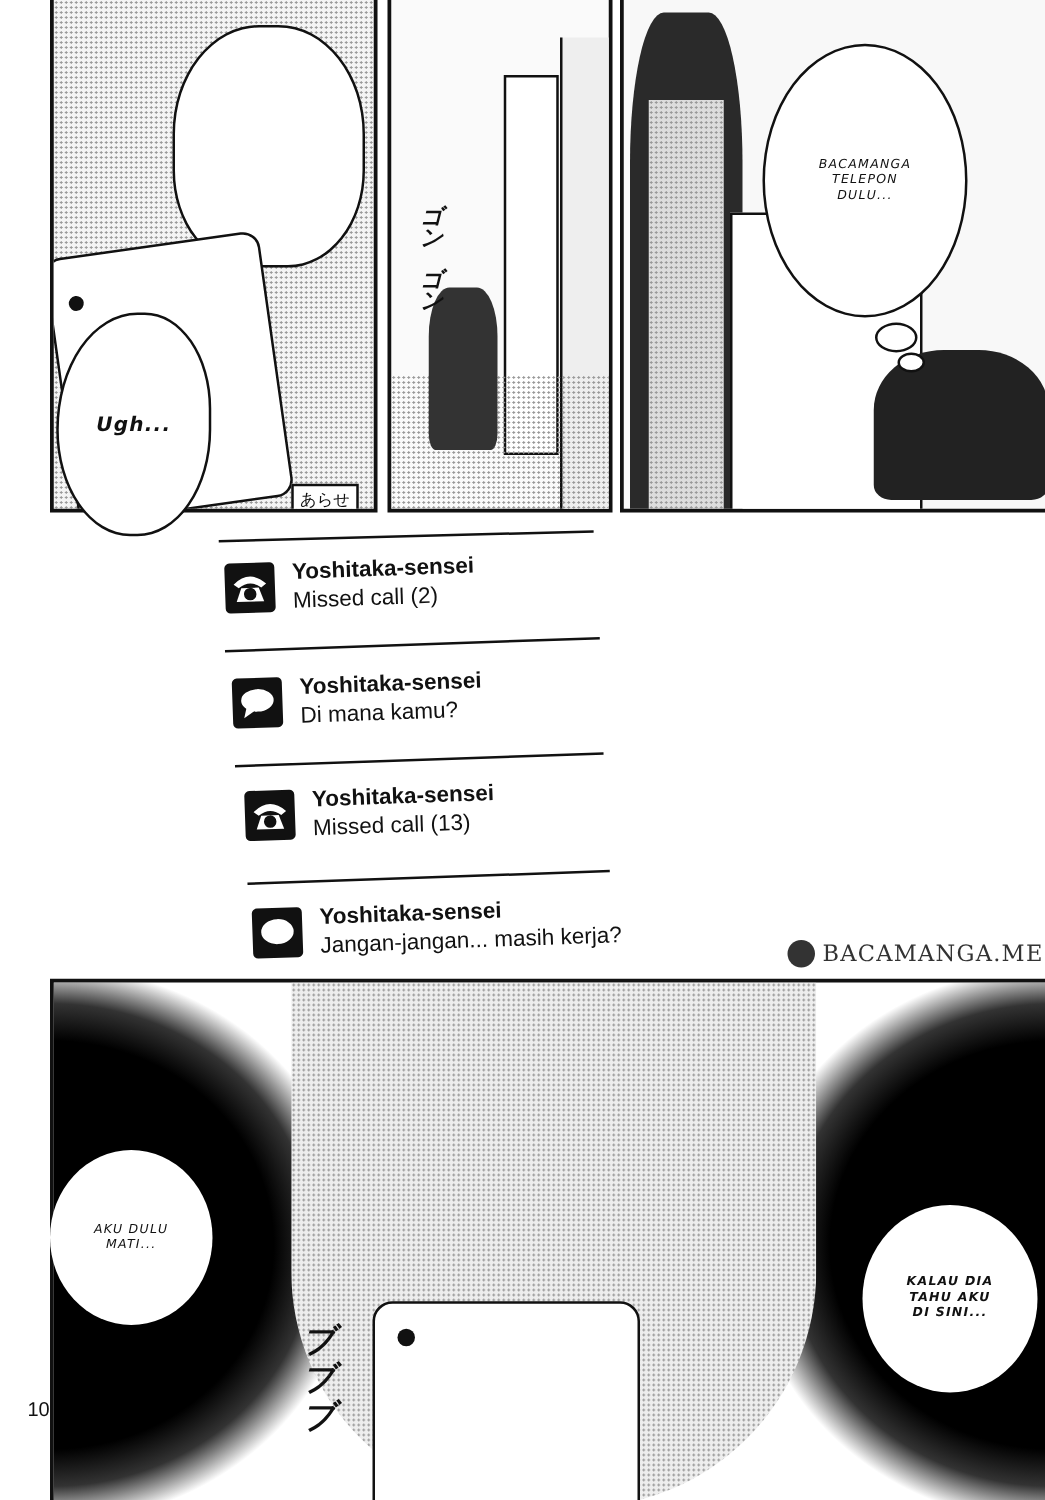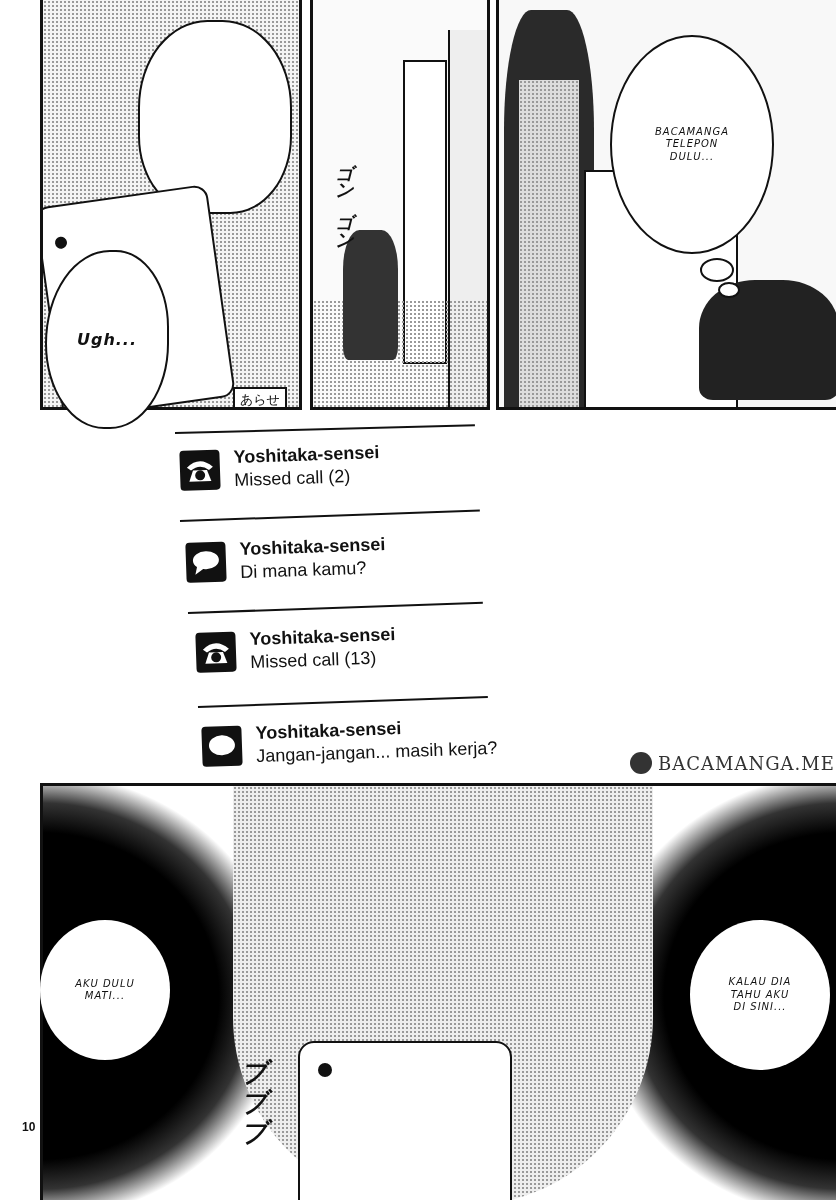"KALAU DIA" div.bubble { font-weight: none -> bold; top: 920px -> 964px }
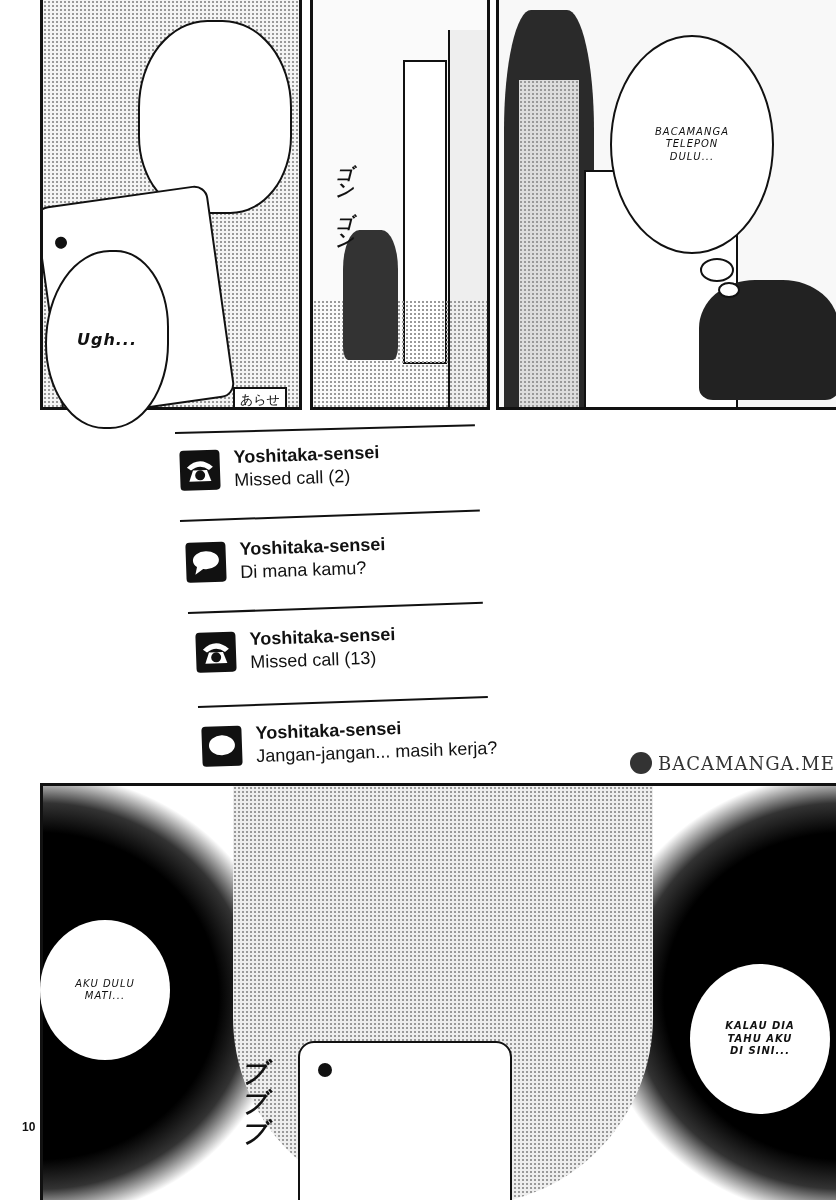"10" .page-num { font-size: 12px -> 16px; font-weight: bold -> none }
